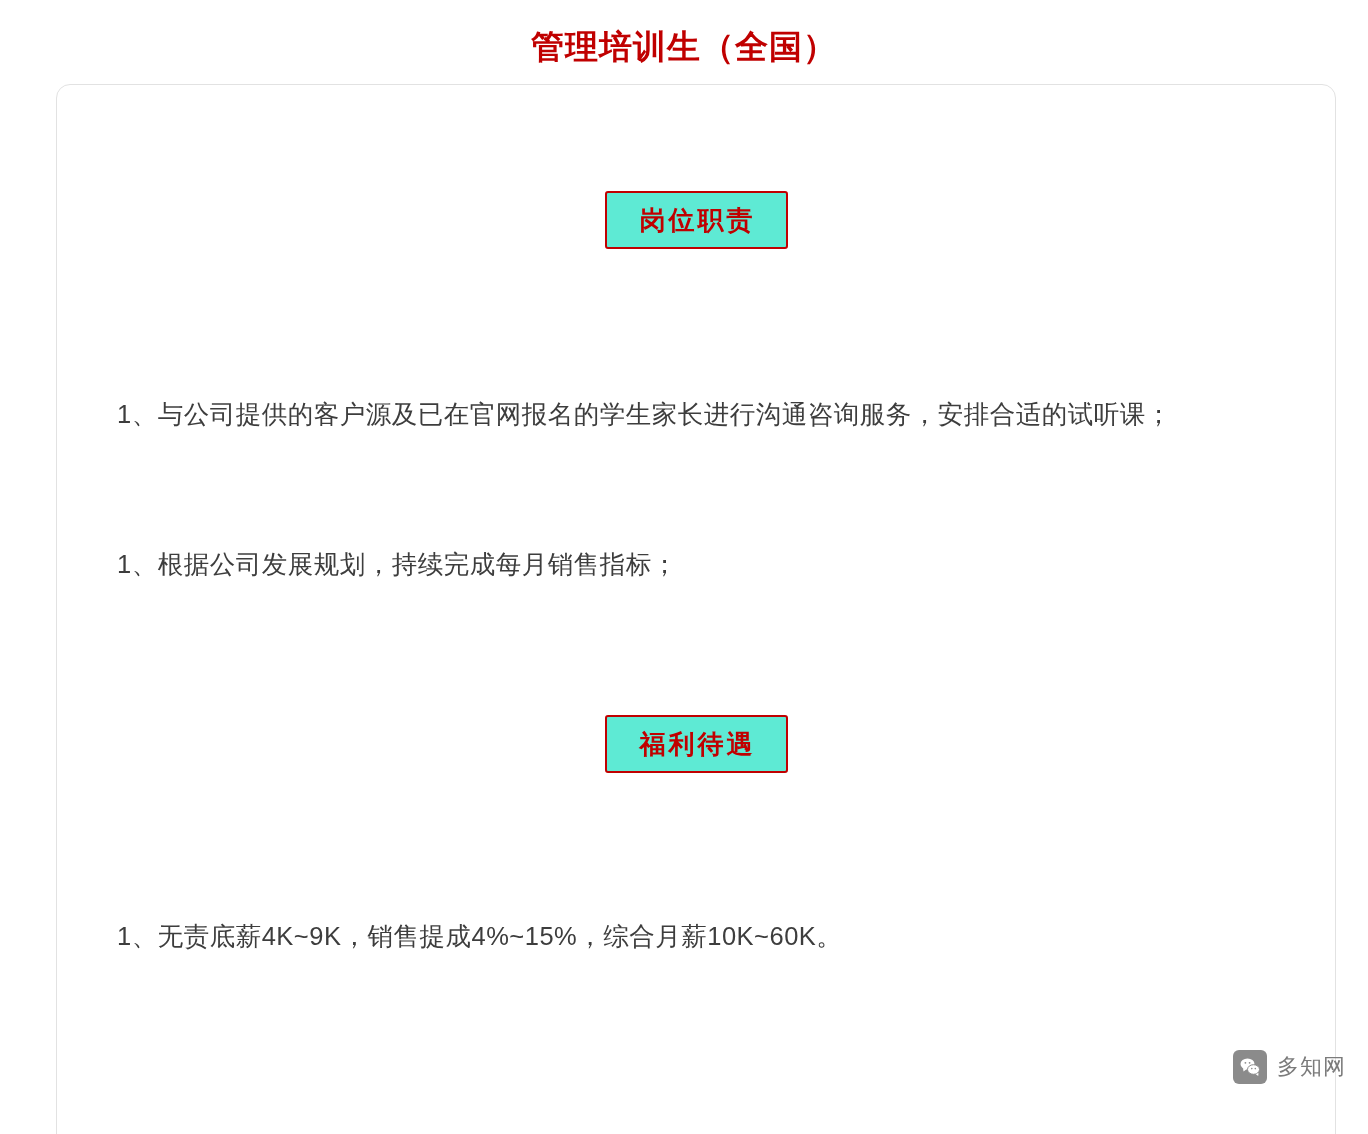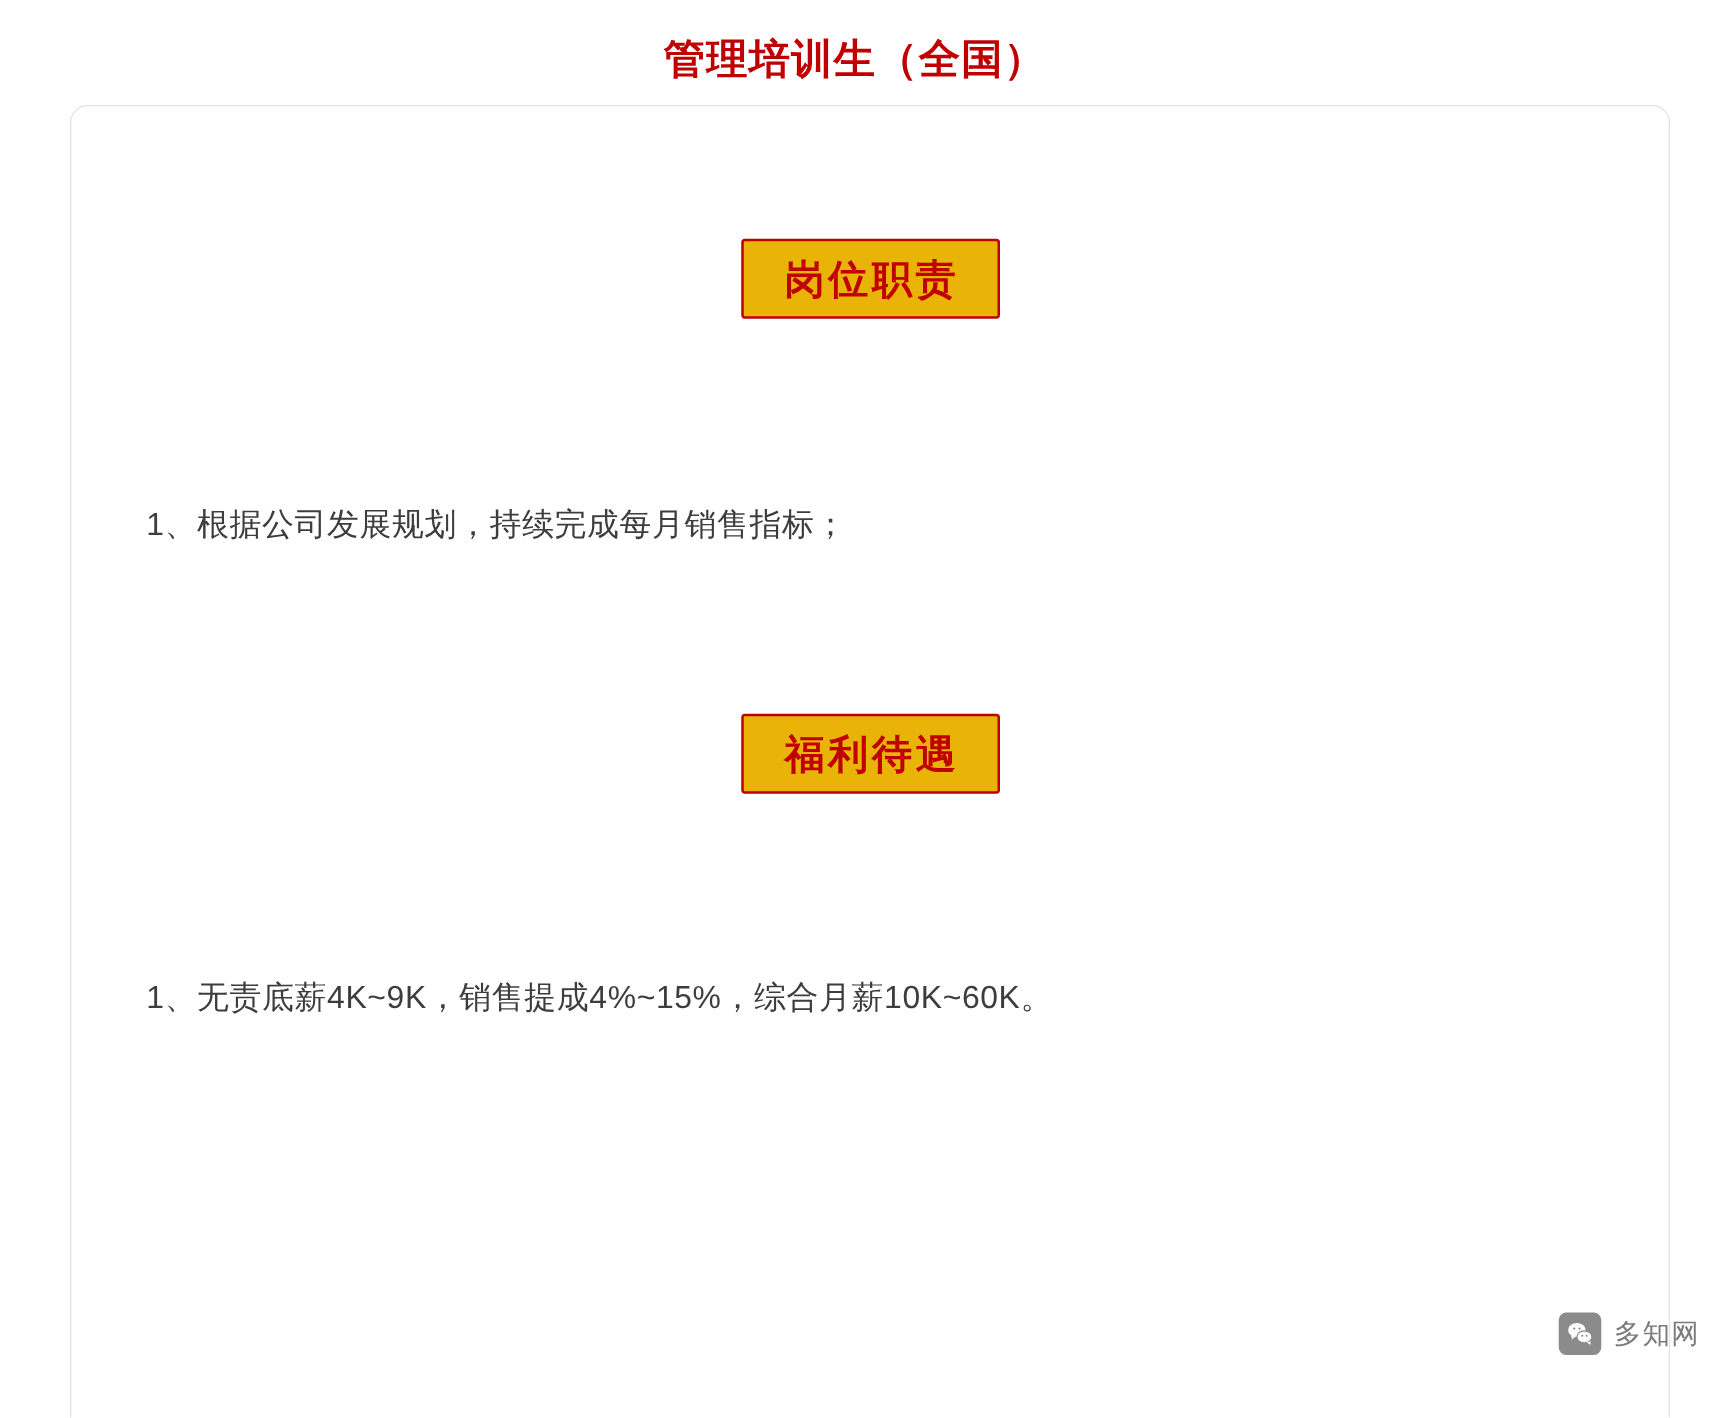"岗位职责" .section-badge { background: #eab308 -> #5eead4; font-size: 32px -> 26px }
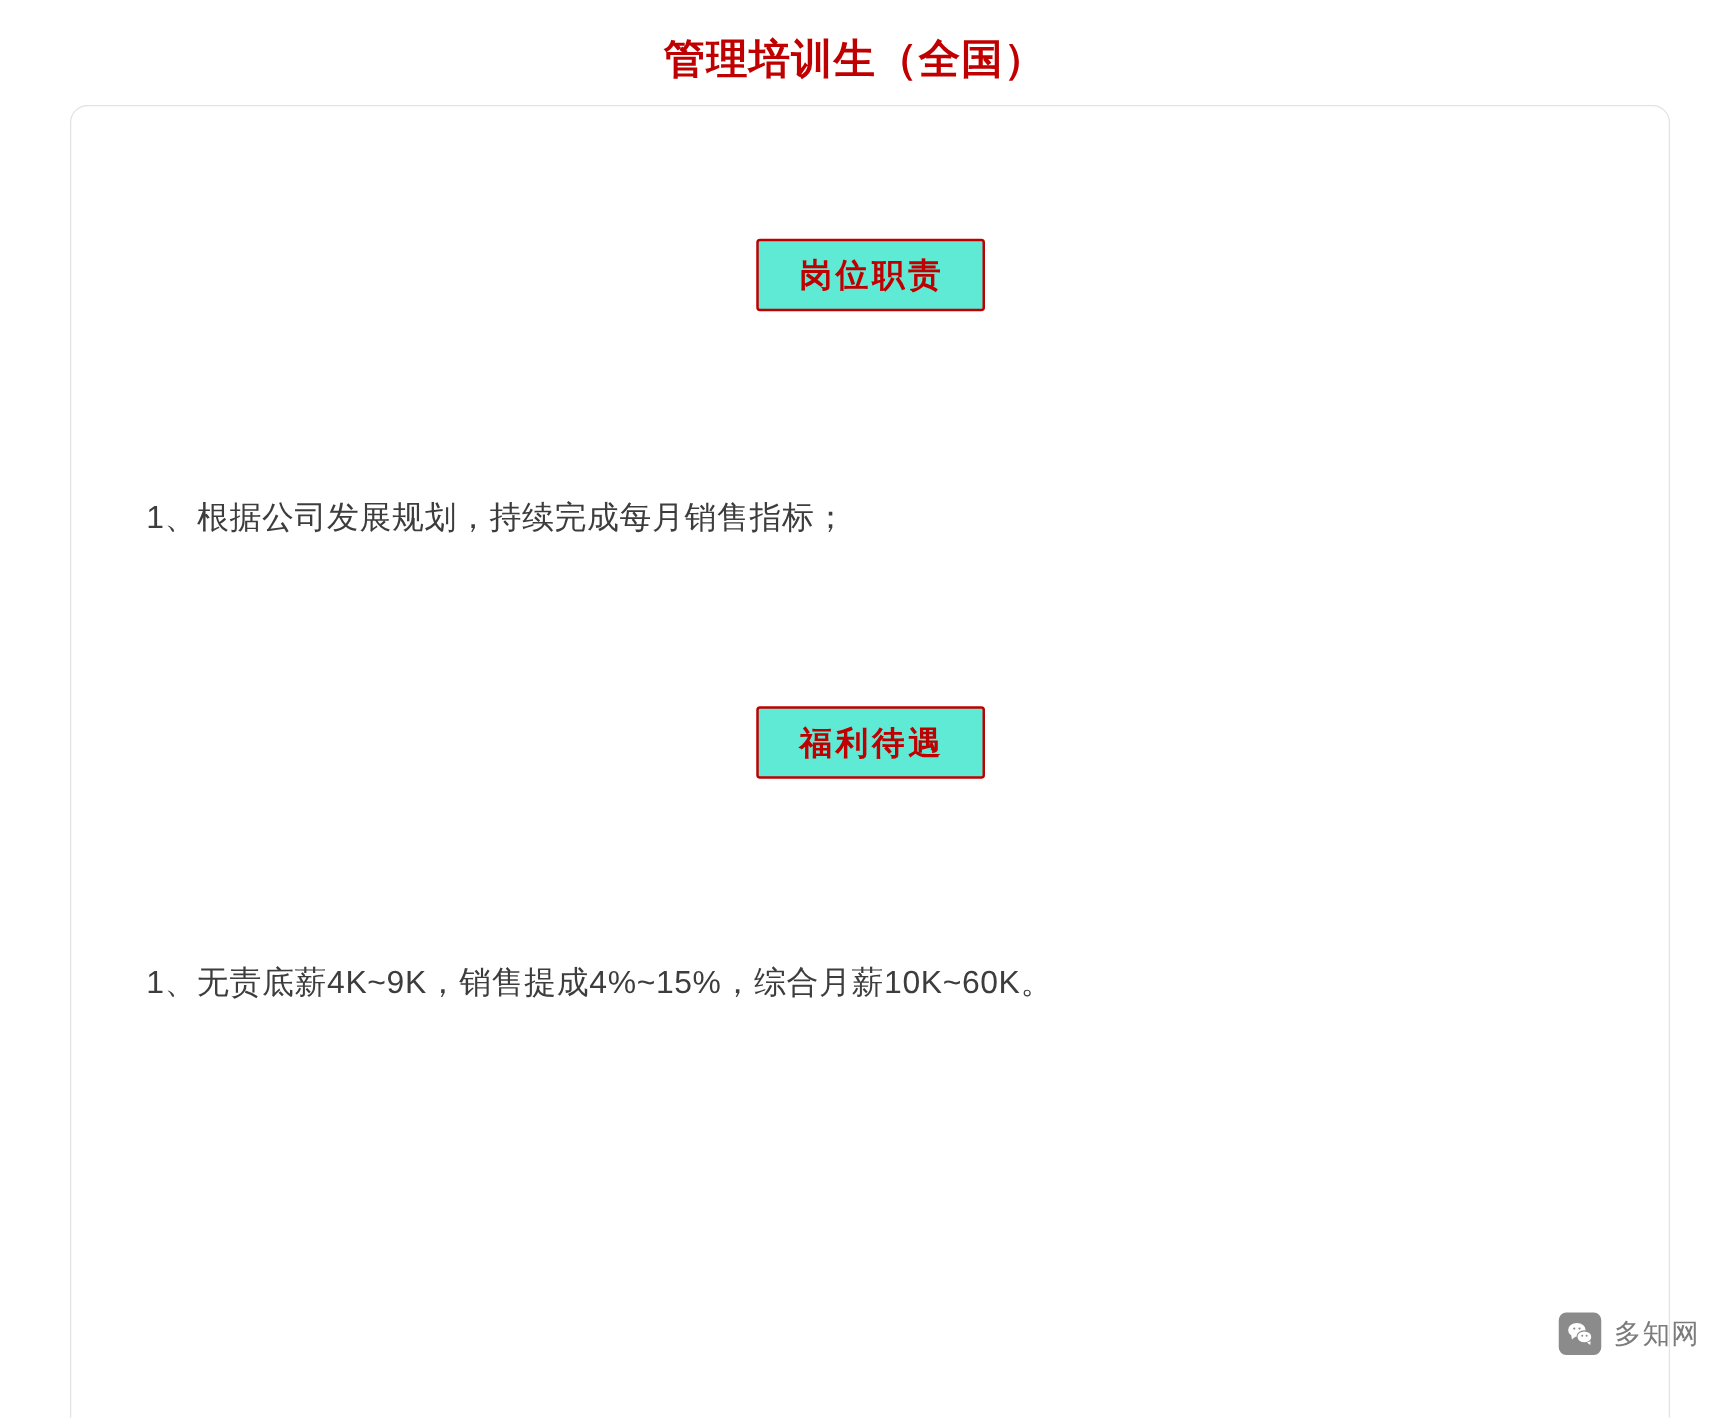"1、与公司提供的客户源及已在官网报名的学生家长进行沟通咨询服务，安排合适的试听课" div.body-line { html: none -> <div>1、与公司提供的客户源及已在官网报名的学生家长进行沟通咨询服务，安排合适的试听课；</div> }
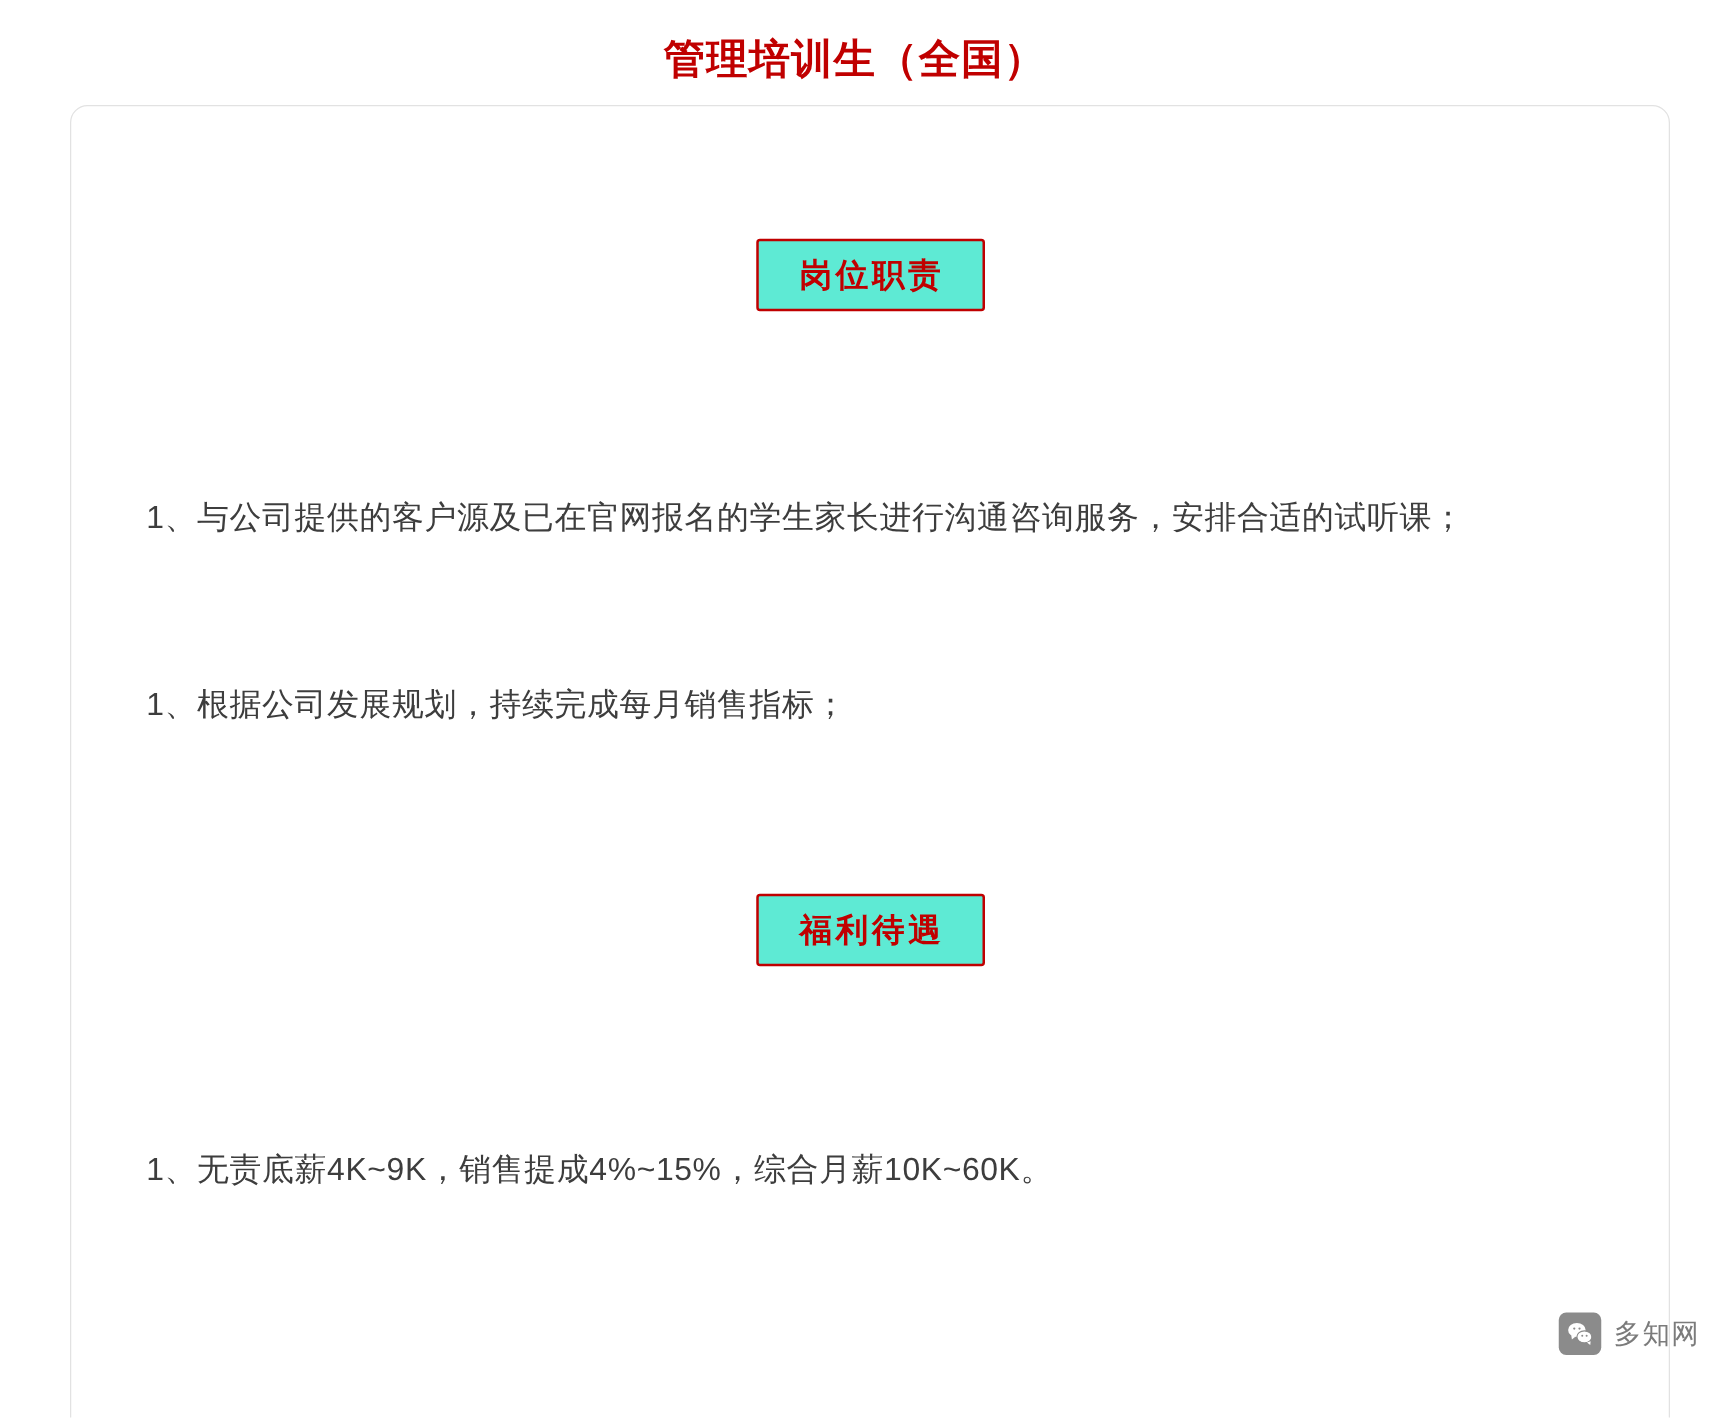"多知网" .watermark { right: 8px -> 22px }
